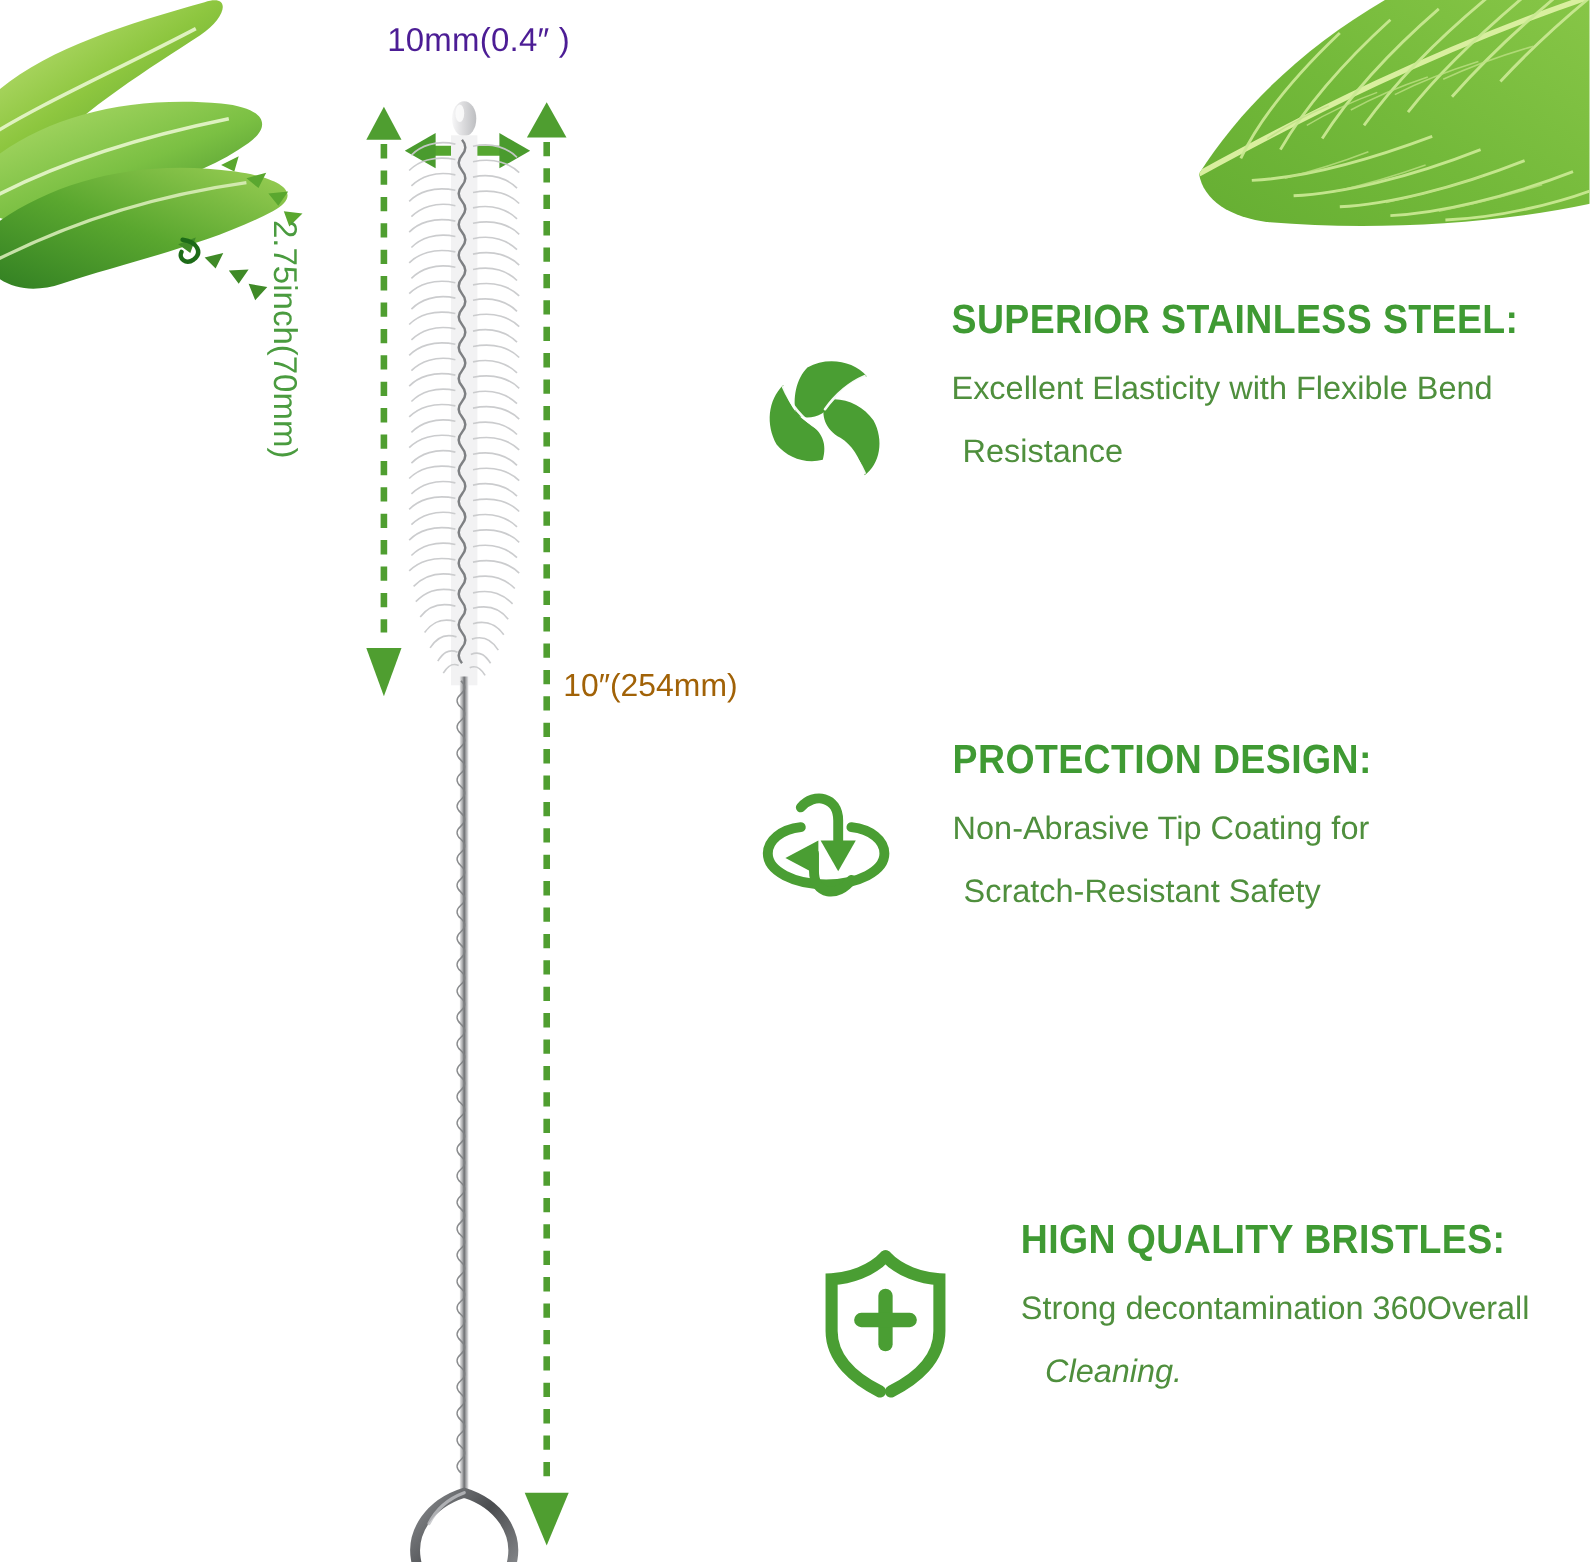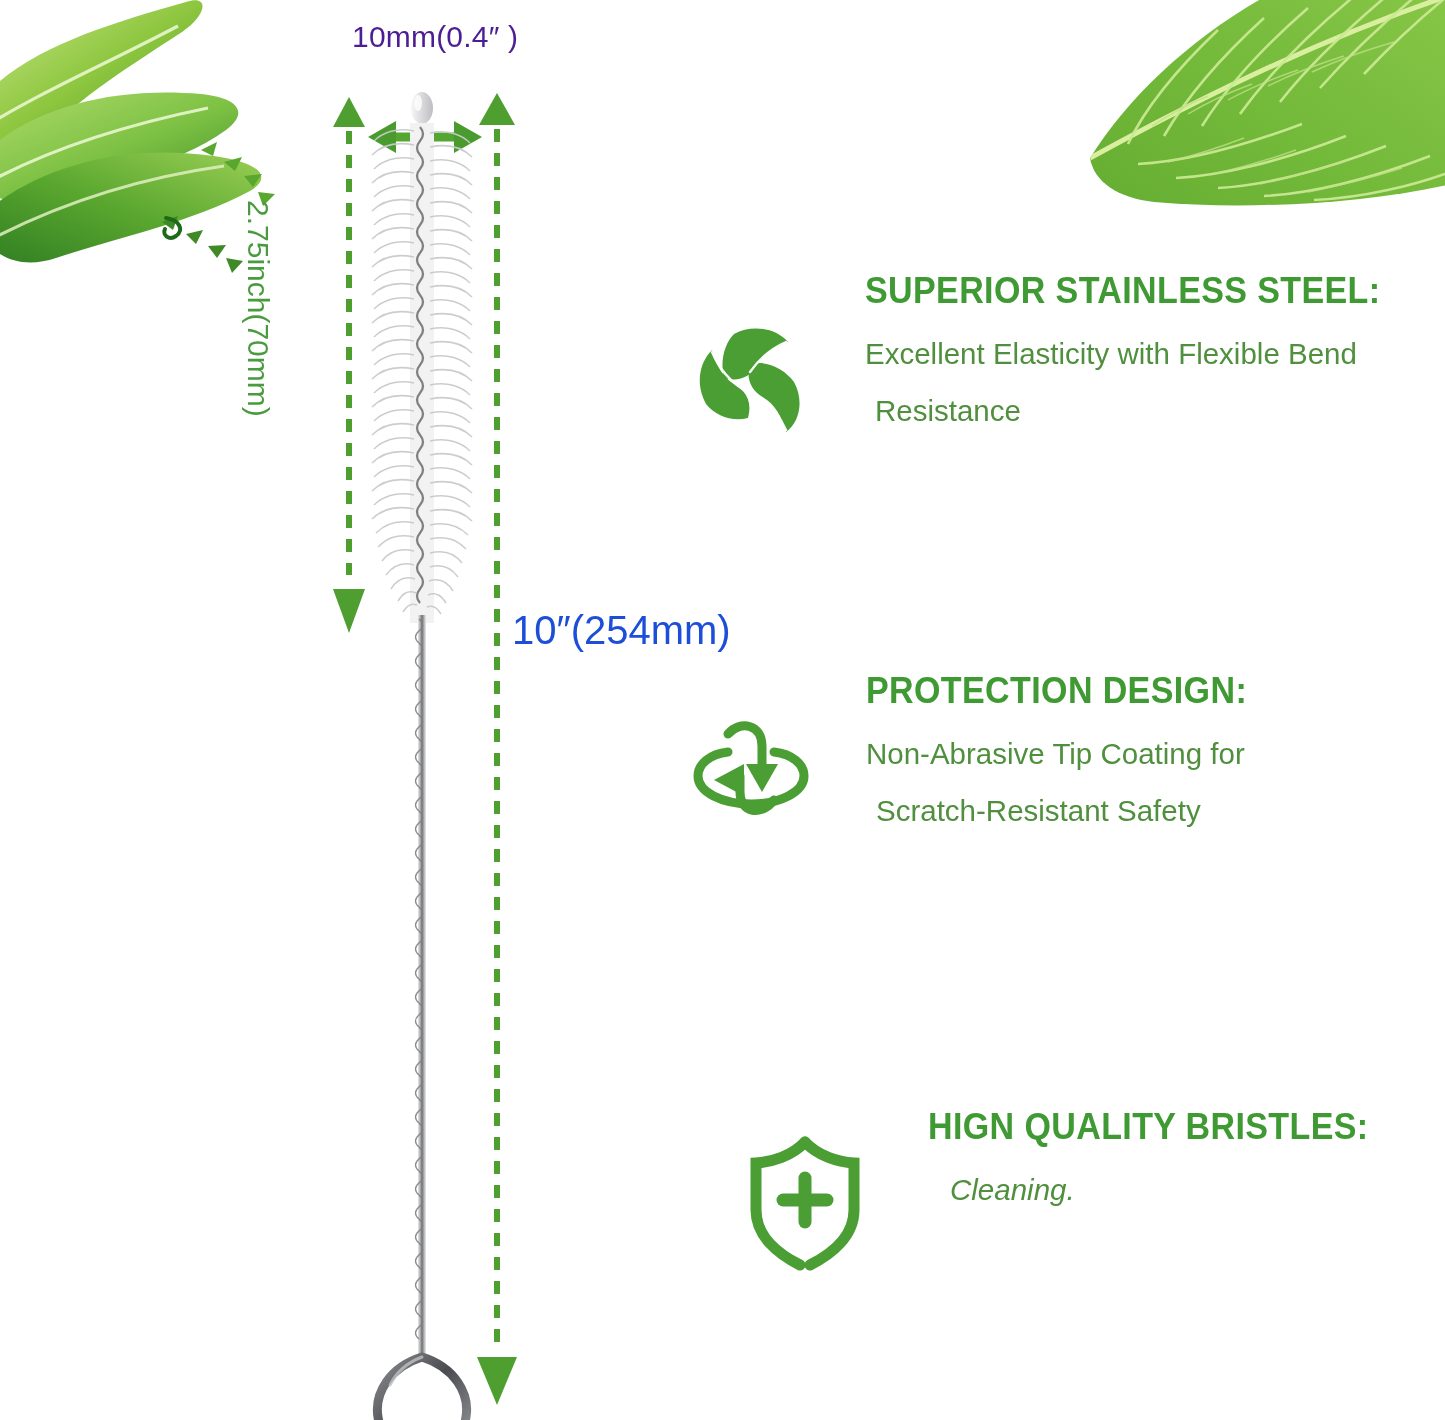"10″(254mm)" .dim-right-label { color: #1d4ed8 -> #a16207; font-size: 40px -> 29px }
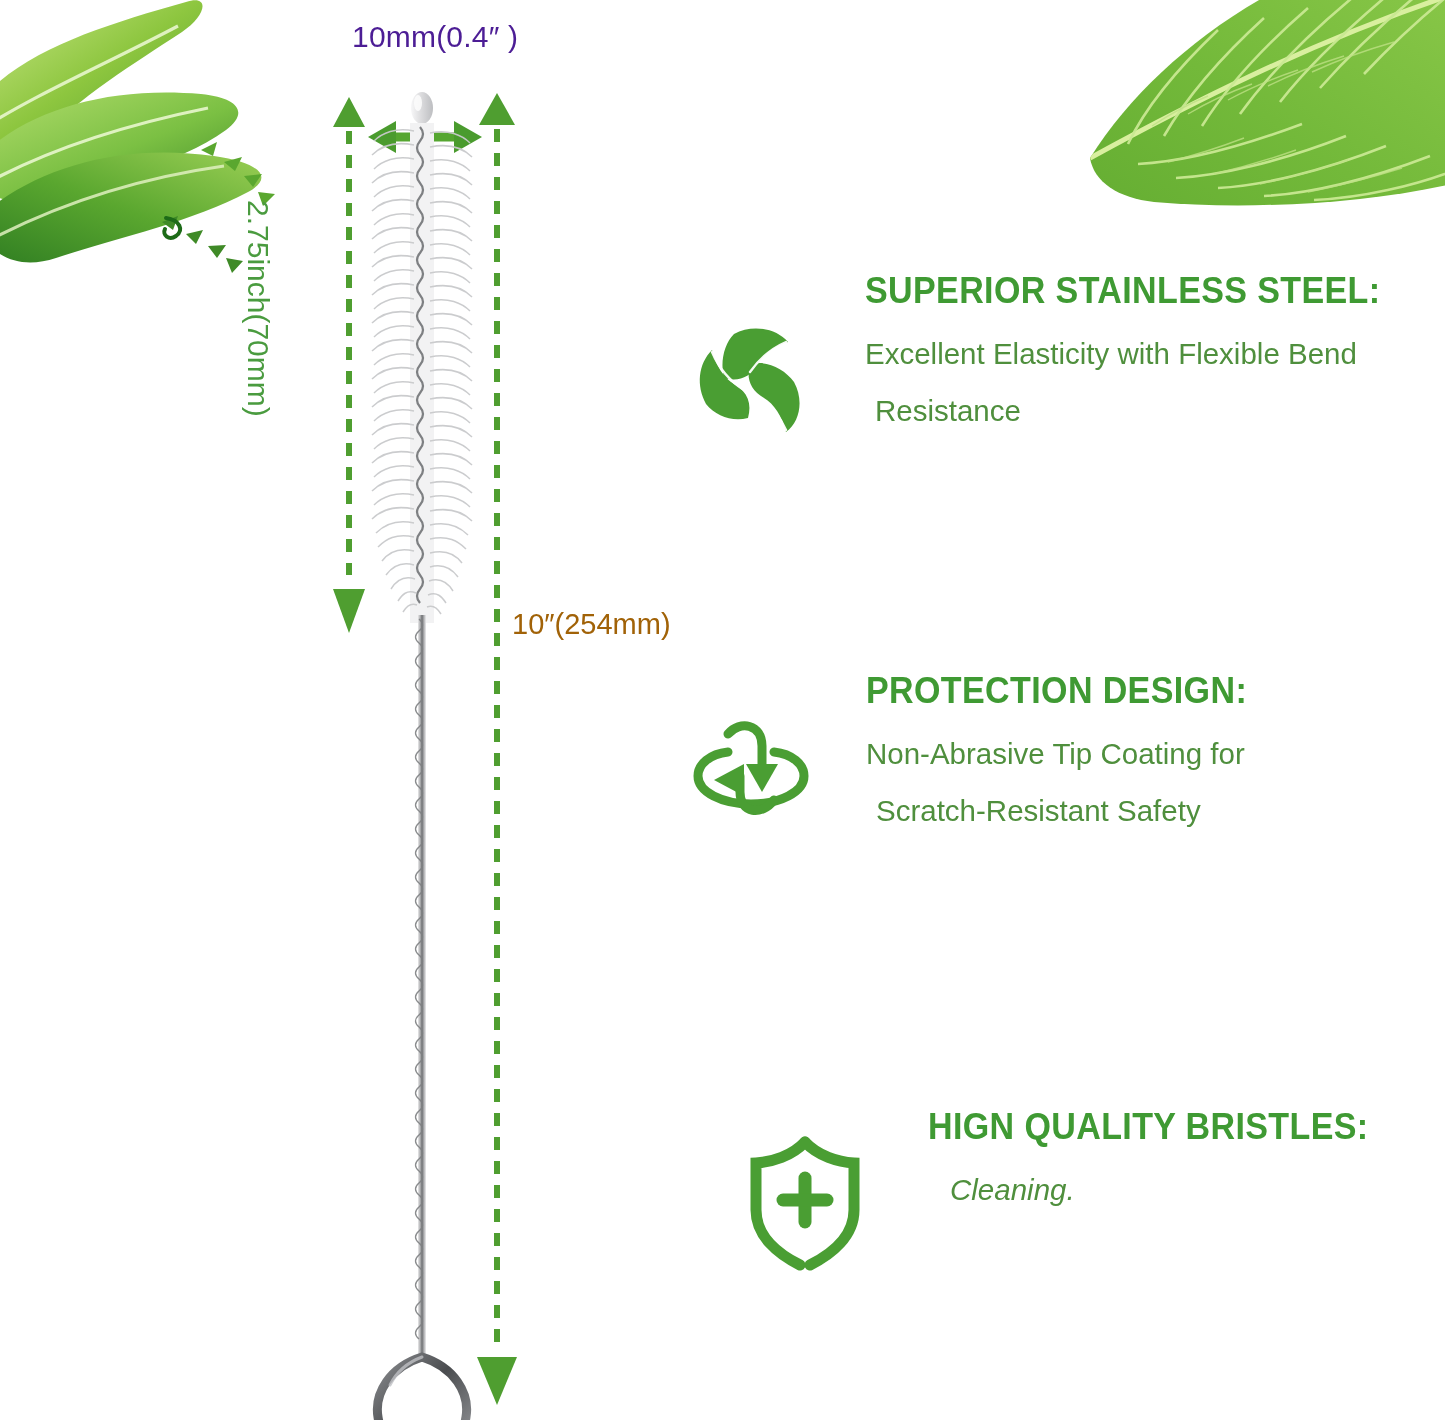"Strong decontamination 360Overall" span { html: none -> <span>Strong decontamination 360Overall</span> }
